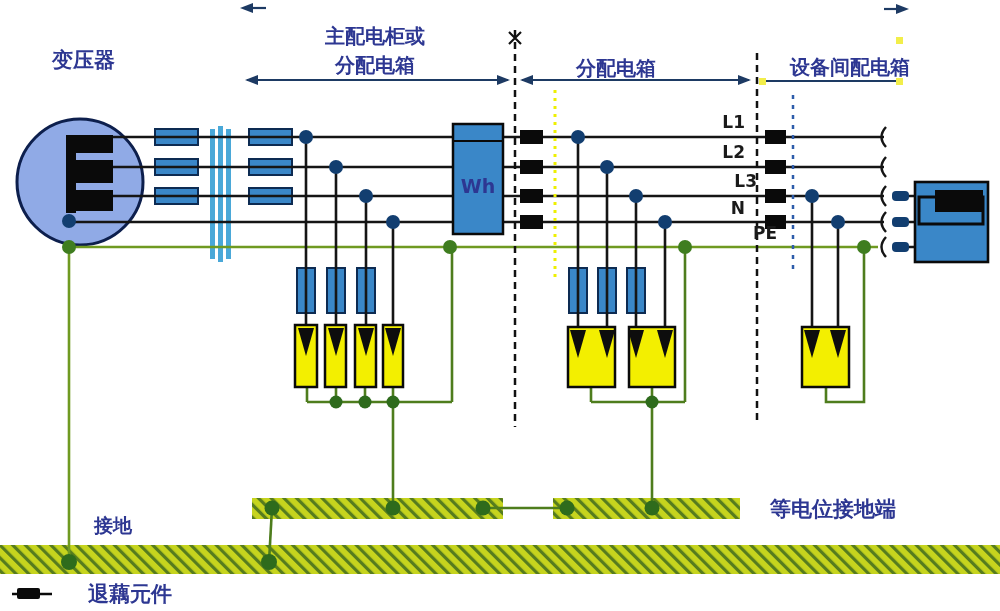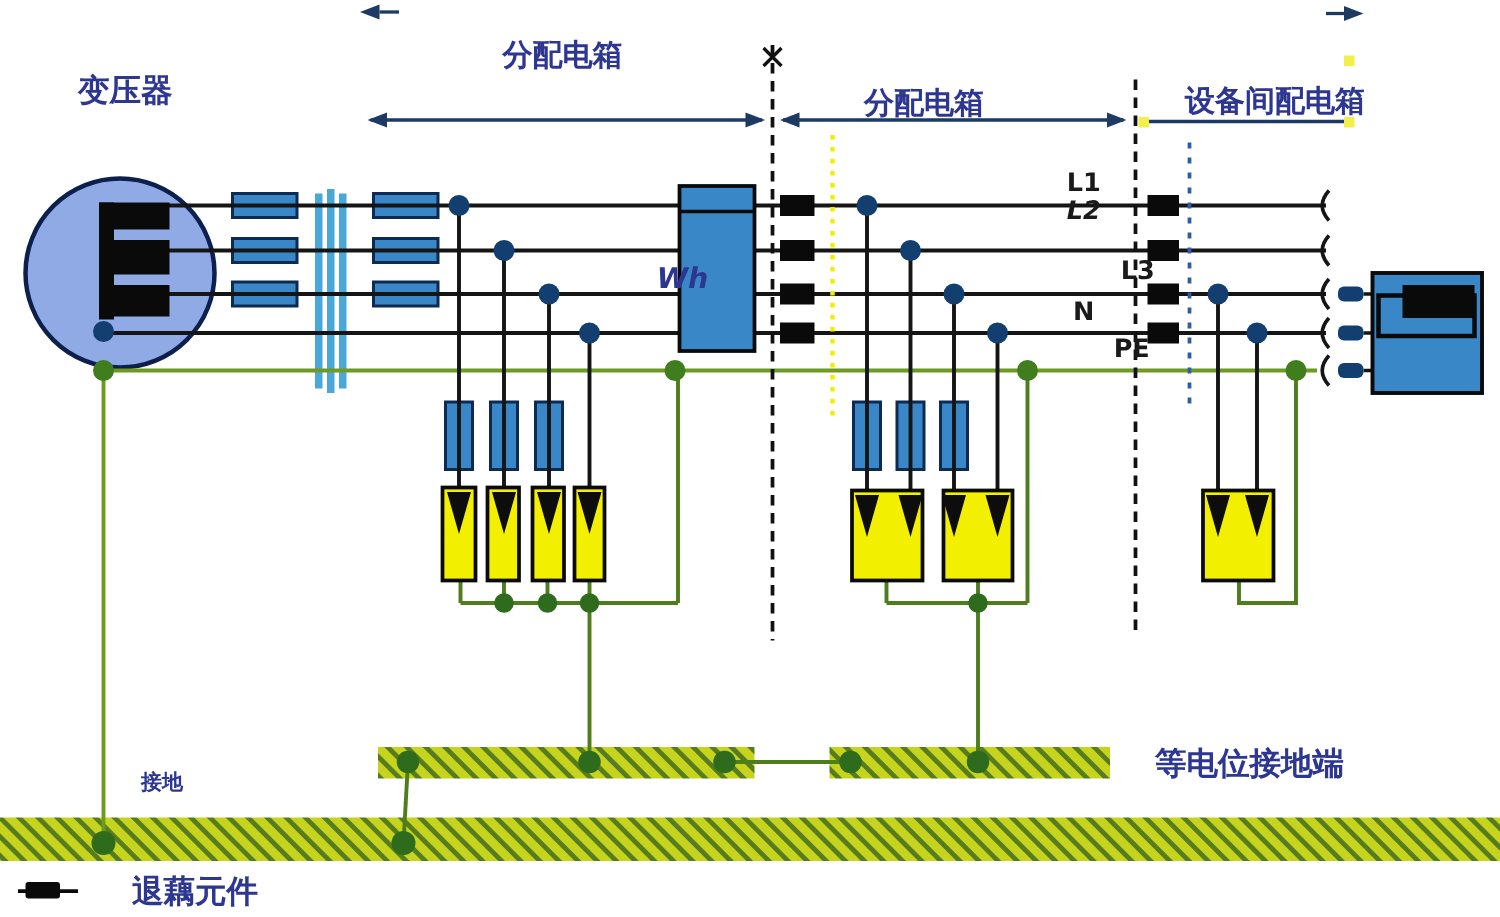"主配电柜或" span { html: none -> <span>主配电柜或</span> }
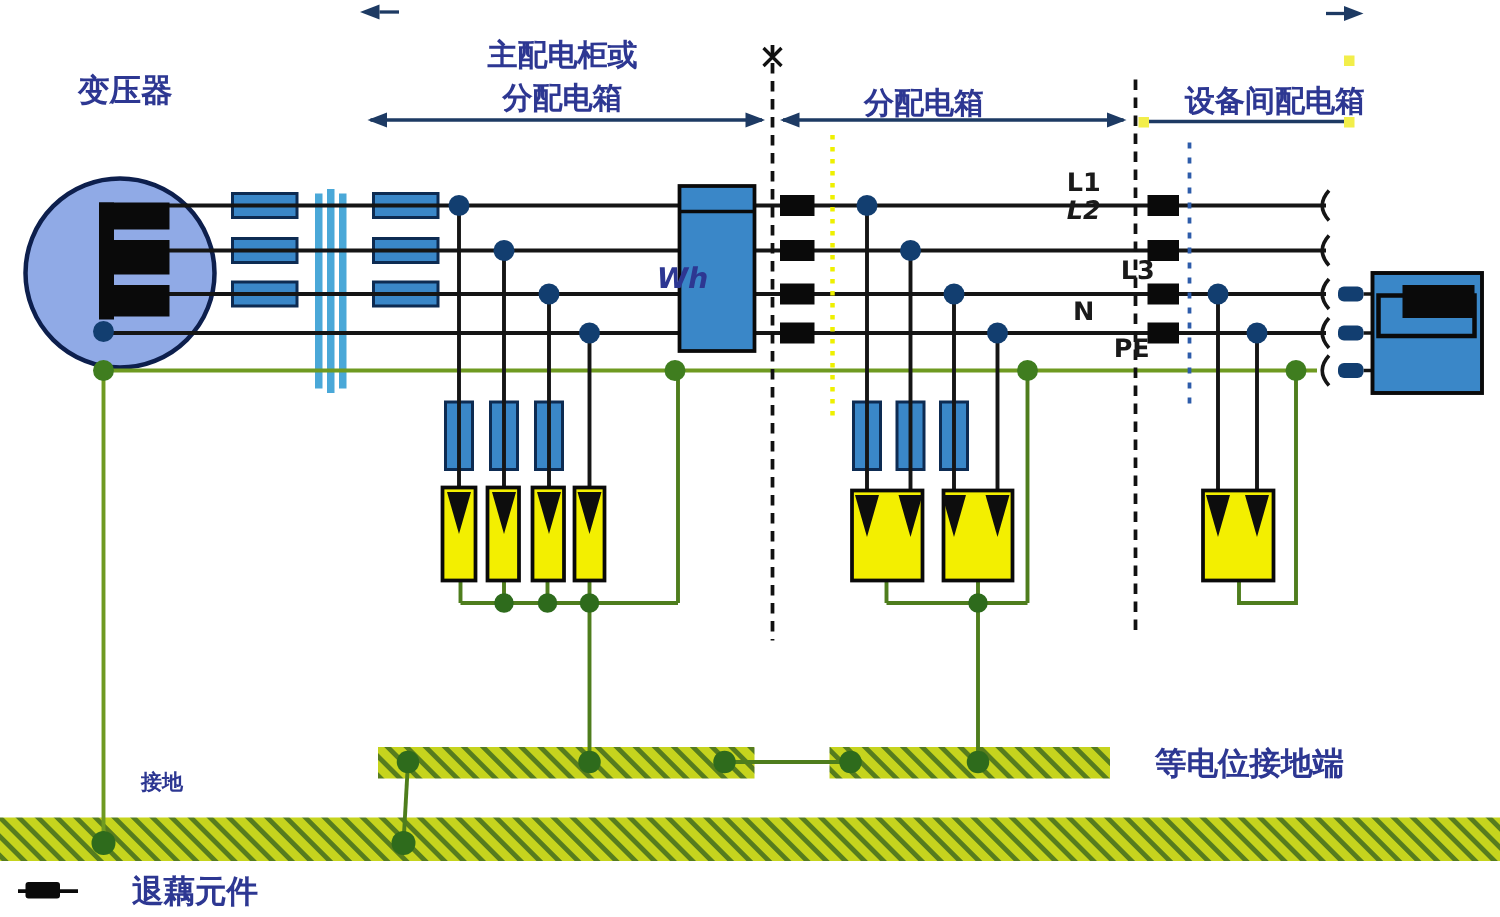"L1" .lbl-cond { text-align: center -> right }
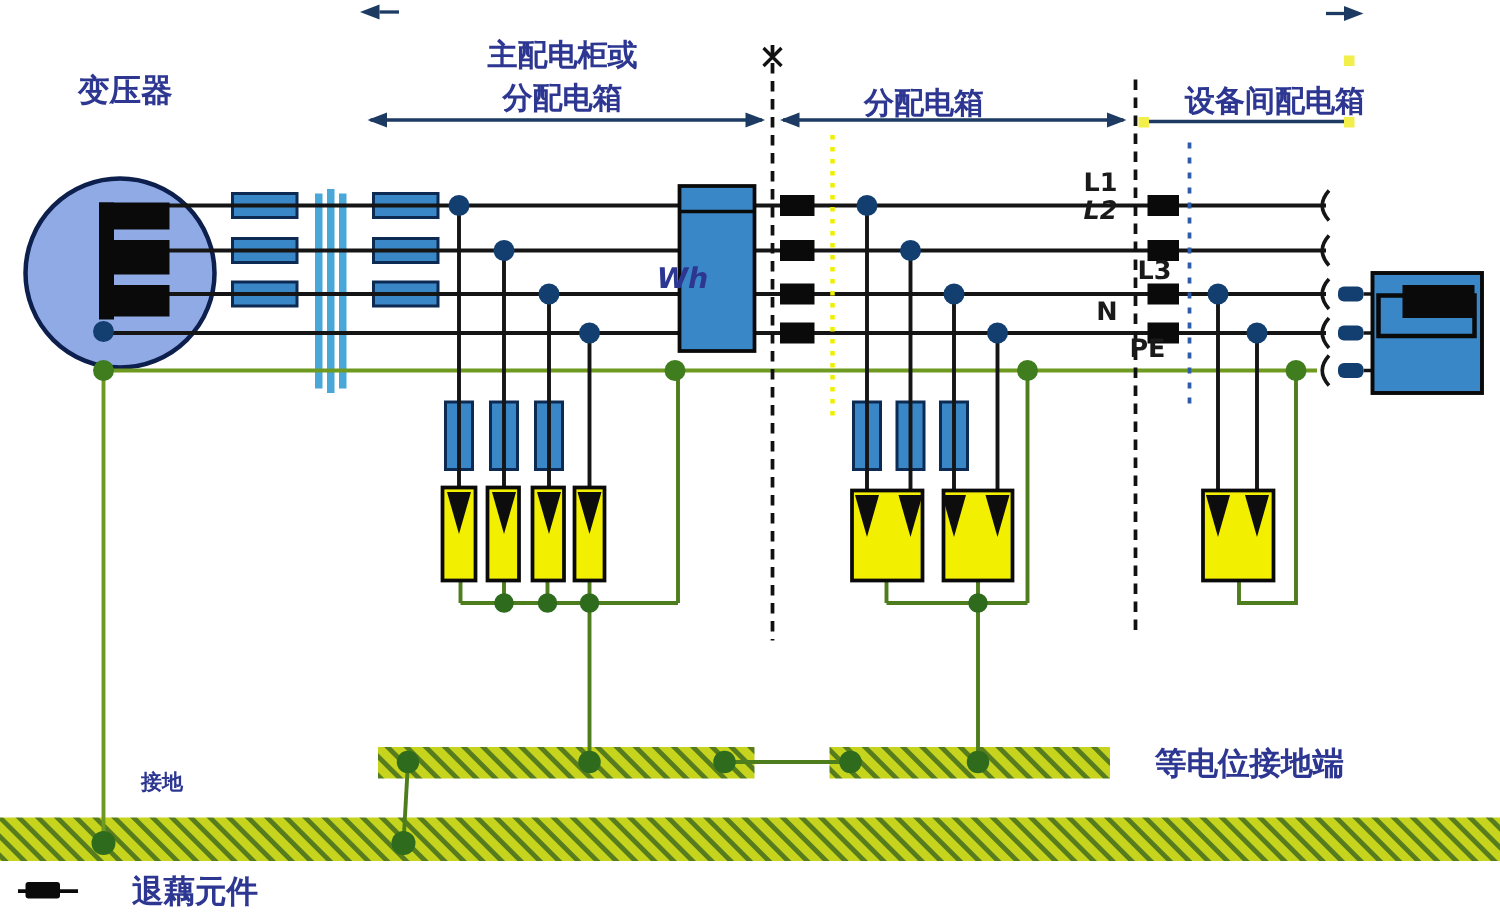"L2" div.lbl { font-style: italic -> none; top: 131px -> 142px }
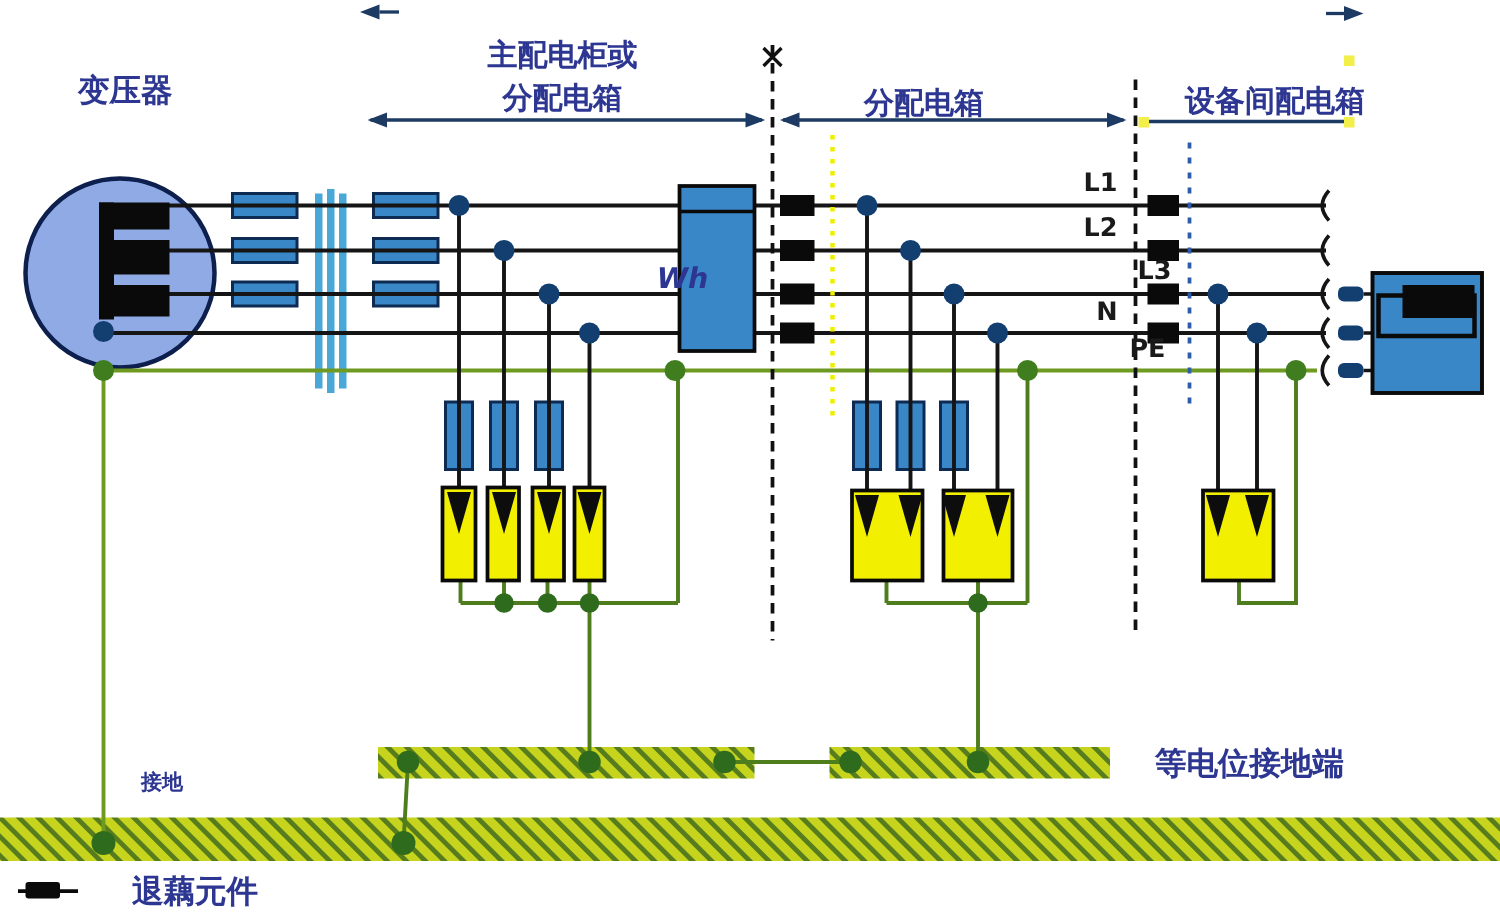"Wh" div.lbl { font-style: italic -> none; left: 430px -> 453px }
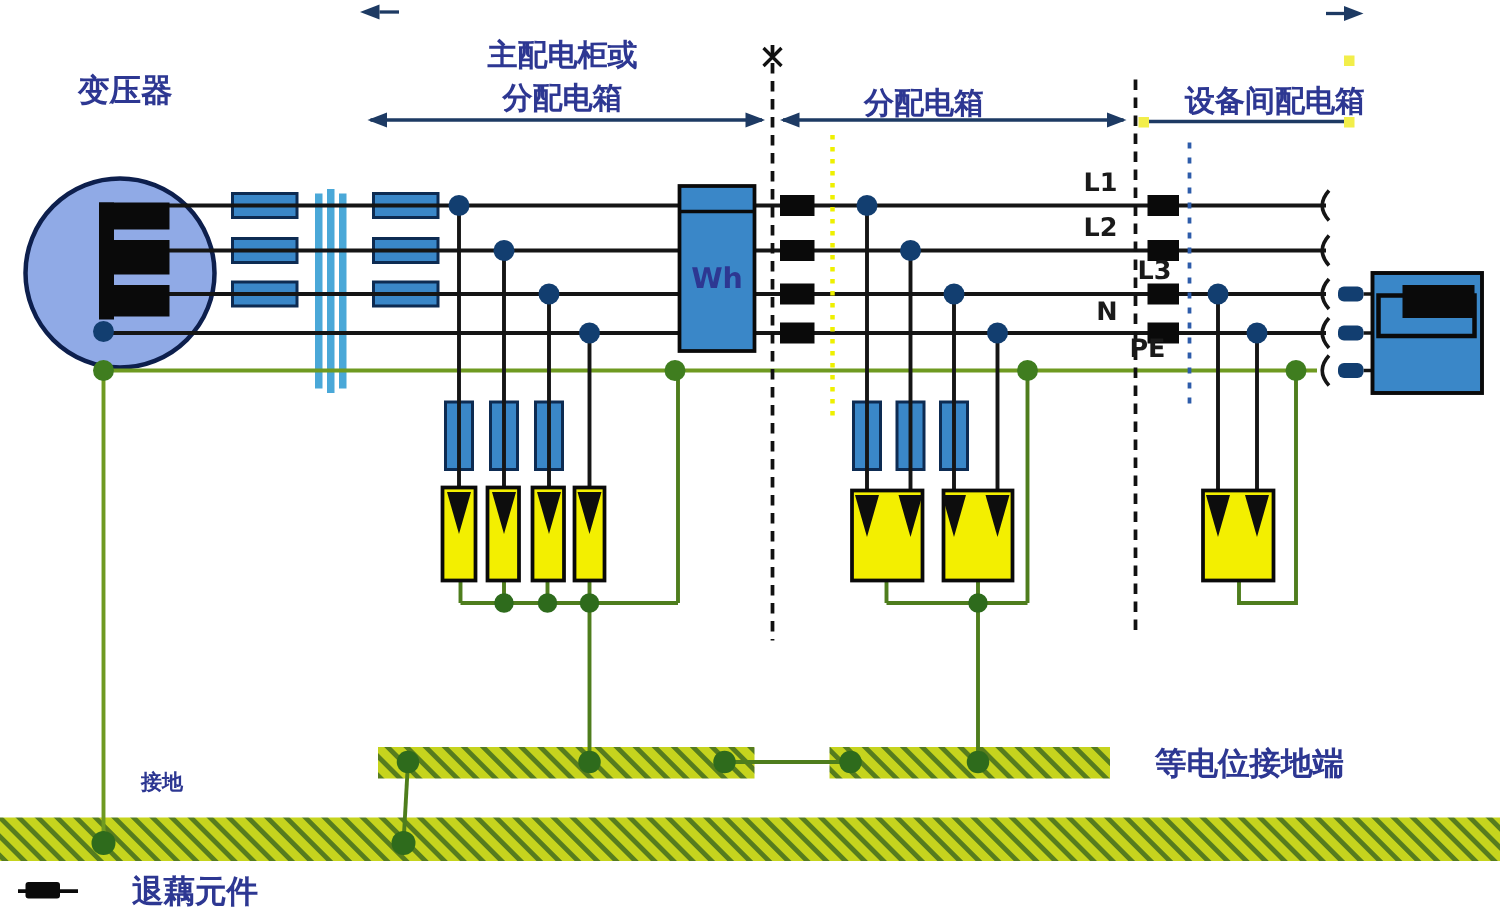"L3" div.lbl { left: 736px -> 712px }
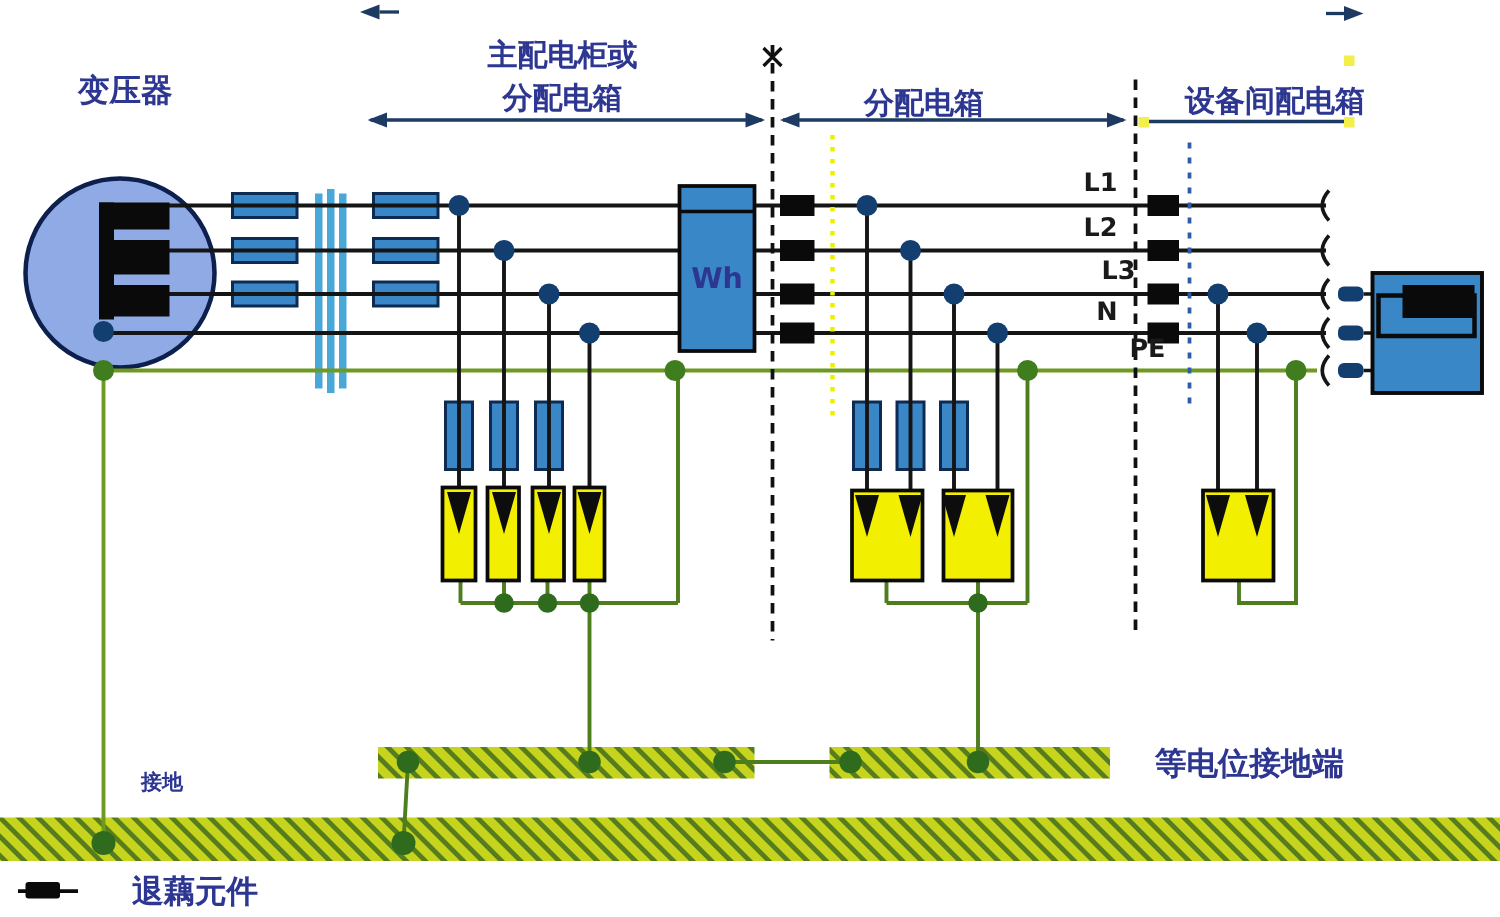"接地" div.lbl { font-size: 14px -> 19px }
